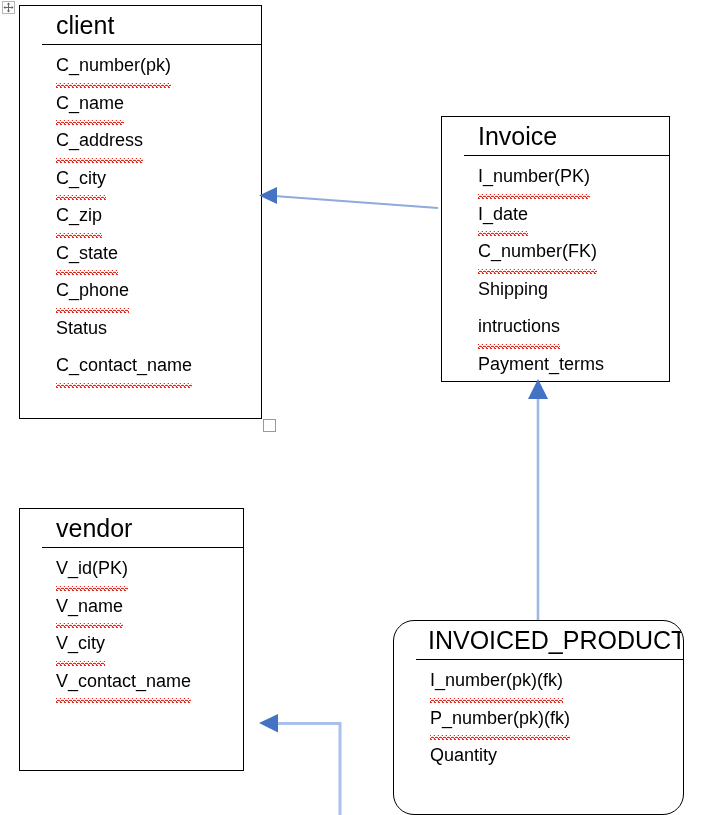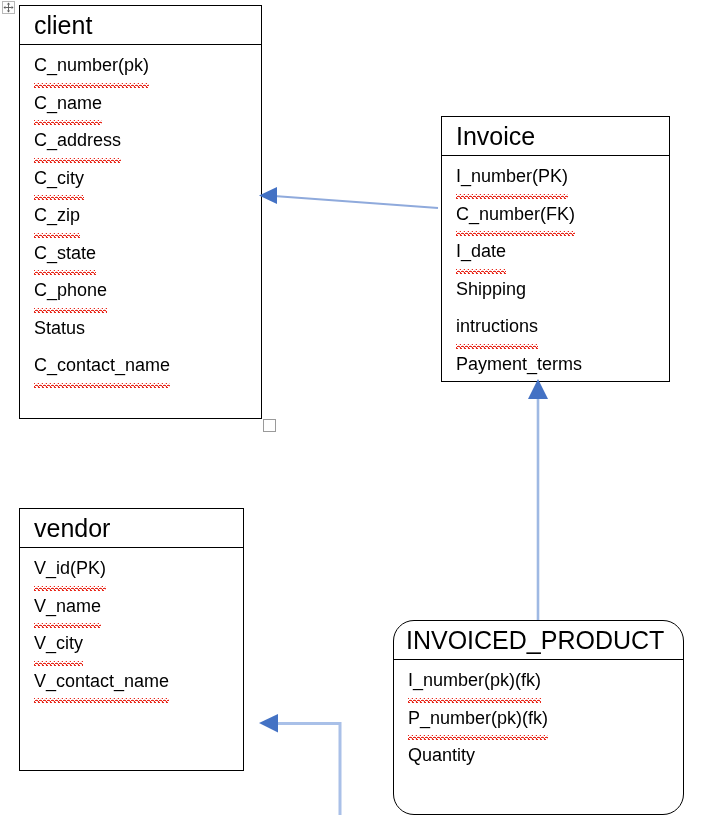"client" .entity { padding-left: none -> 22px }
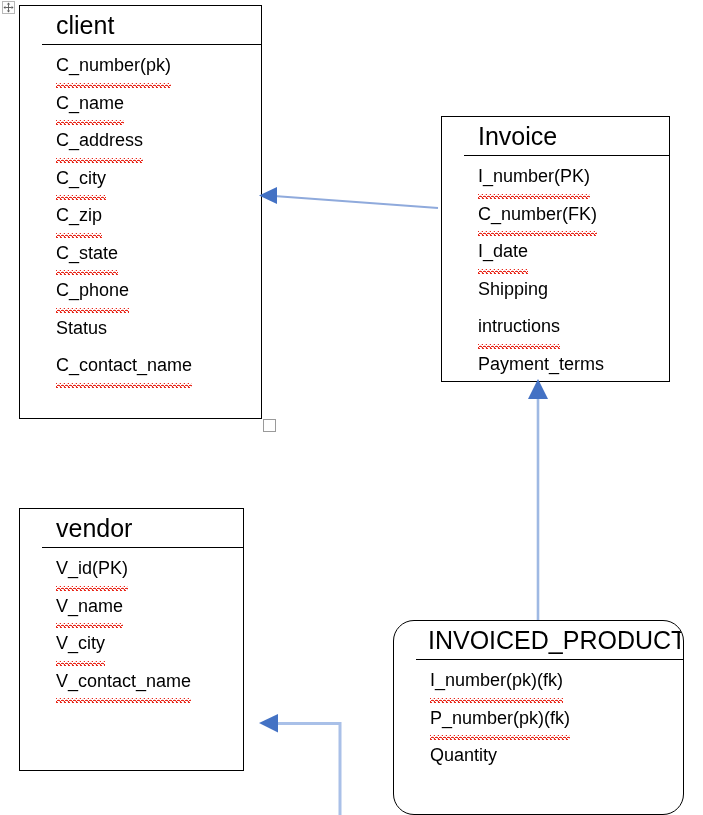"C_number(FK)" div.attr { order: before "I_date" -> after "I_date" }
